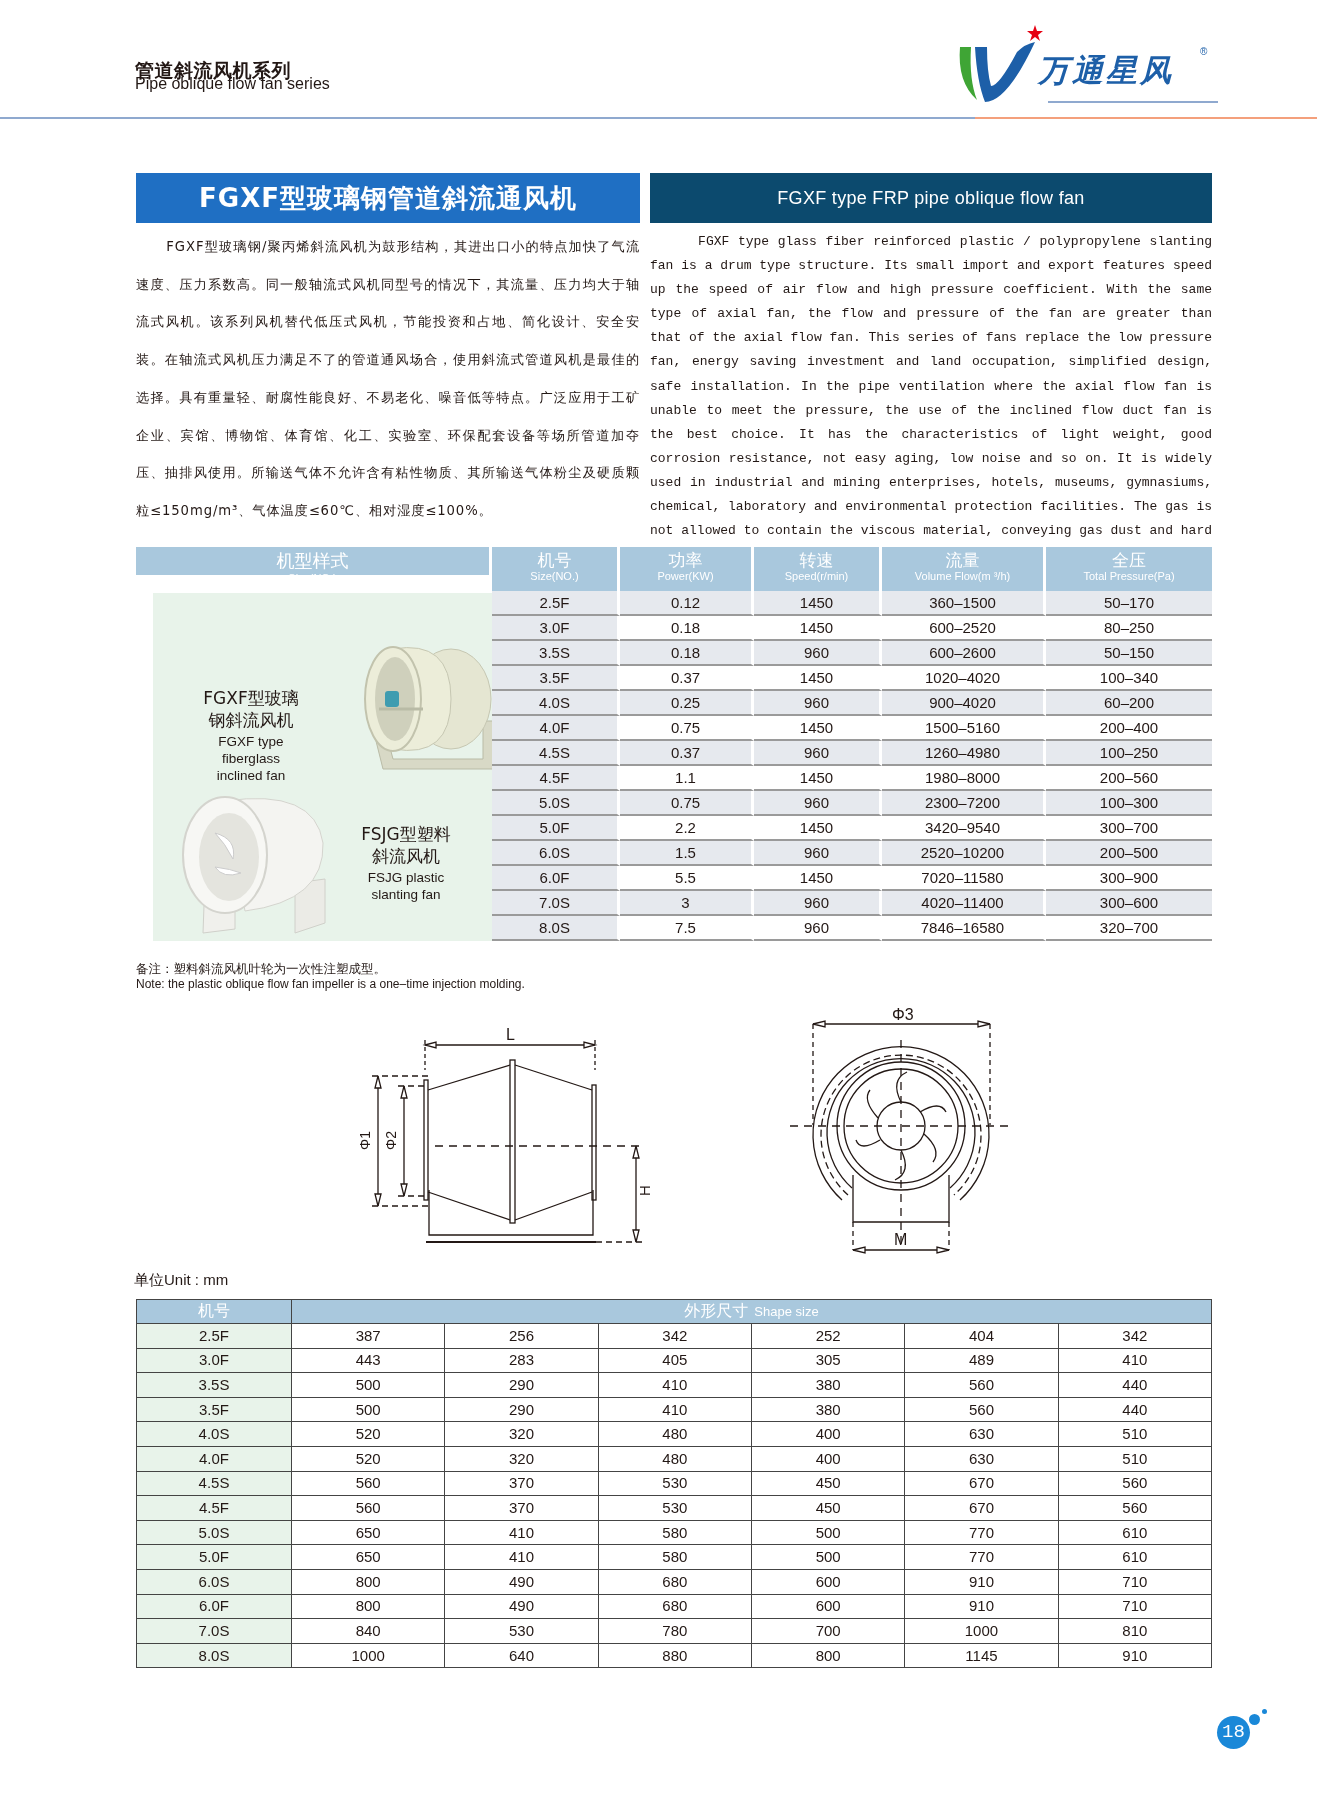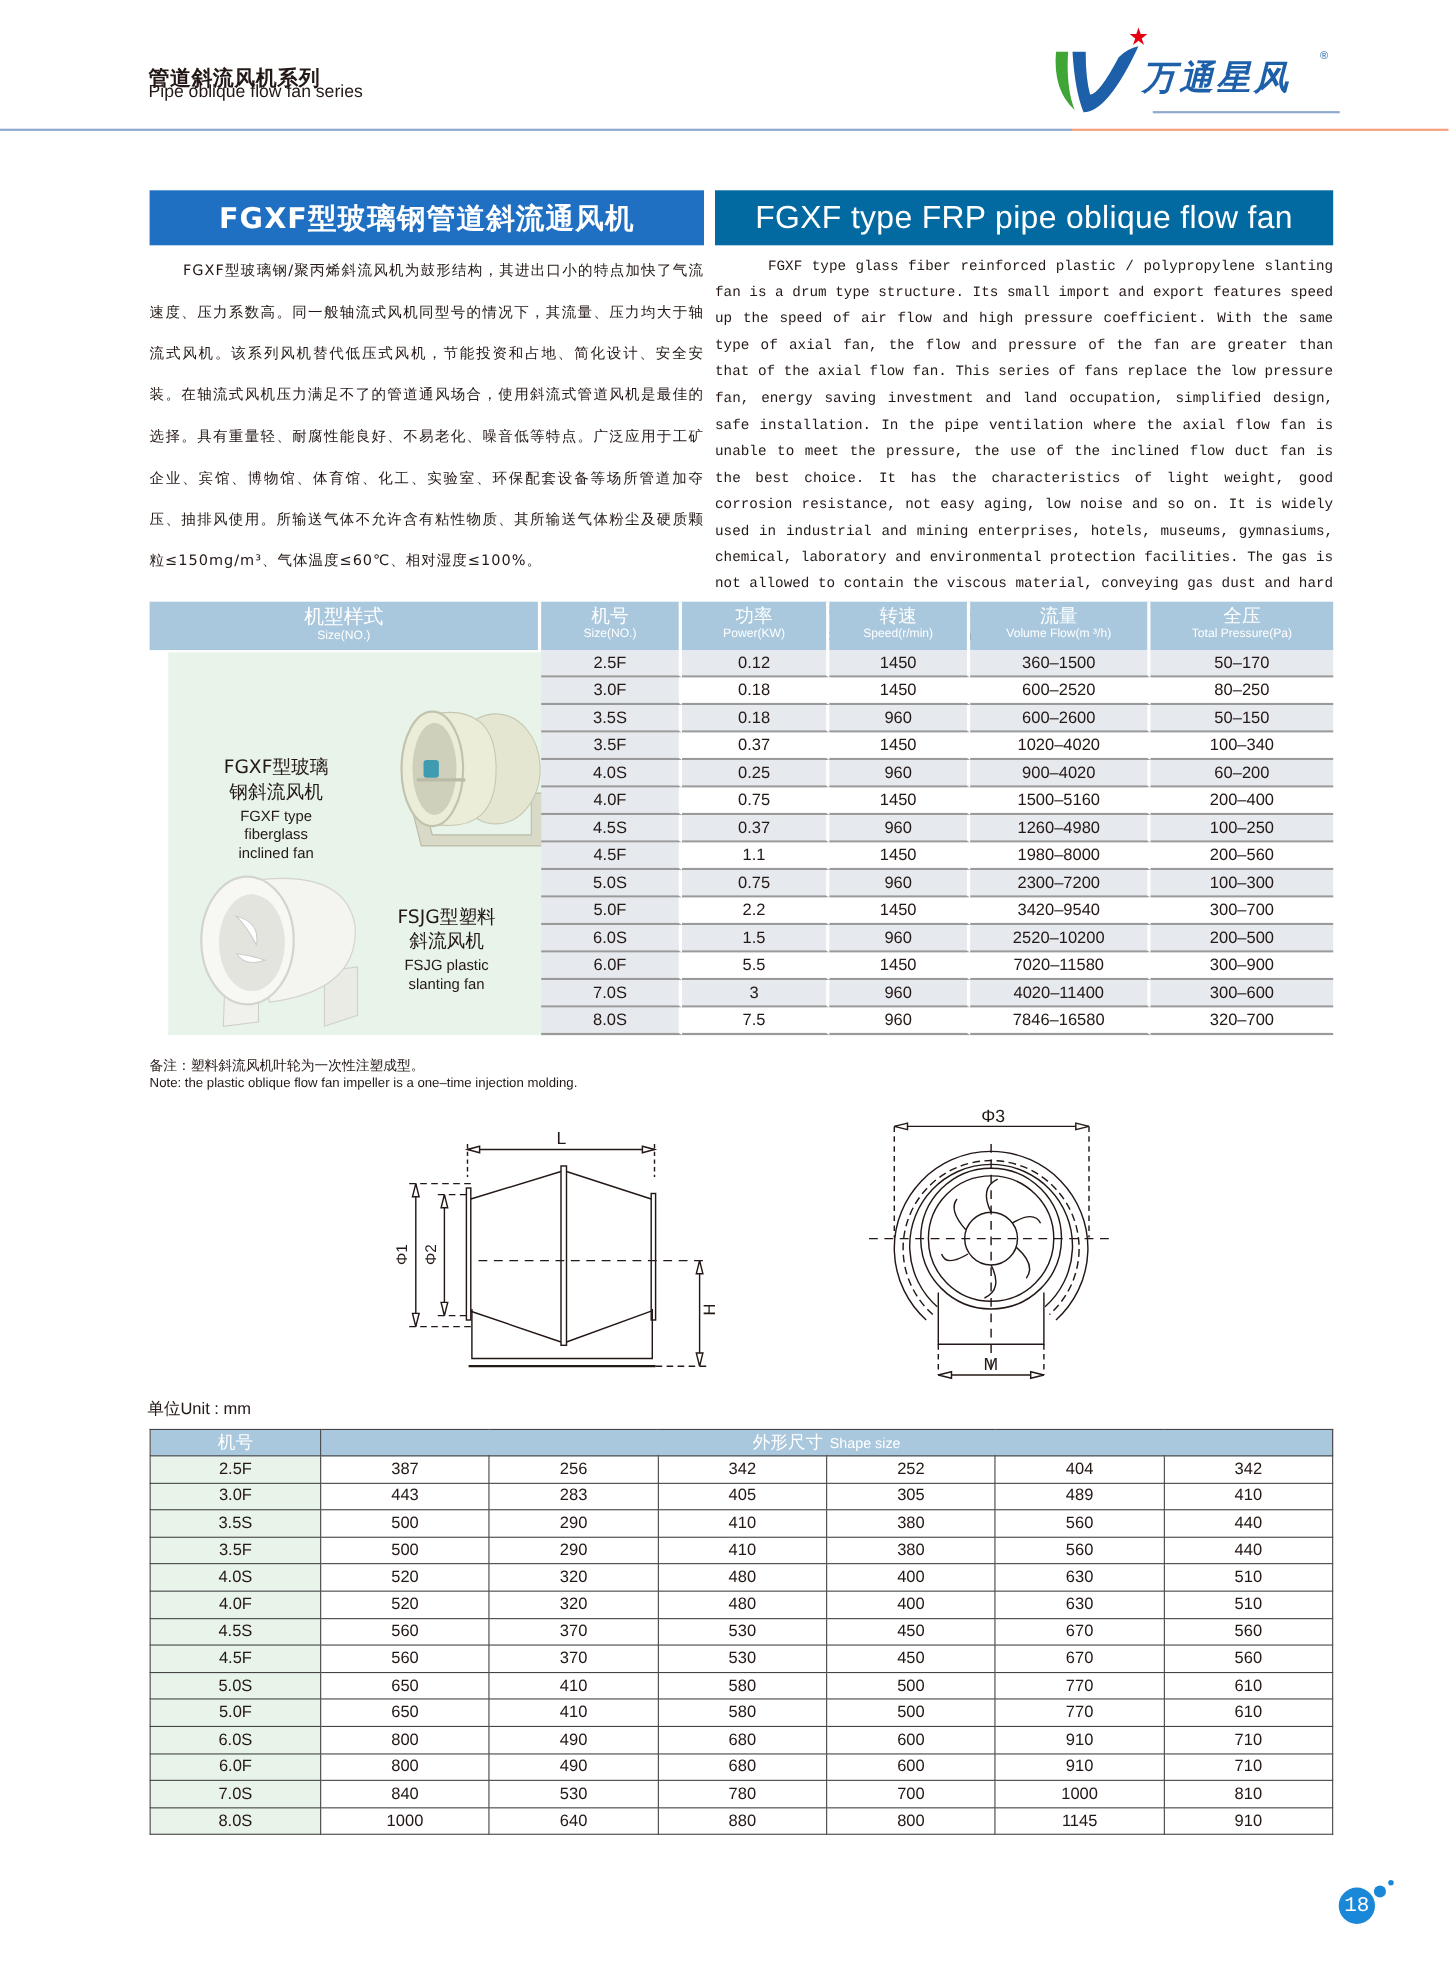"FGXF type FRP pipe oblique" .banner-en { background: #0369a1 -> #0c4a6e; font-size: 29px -> 18px }
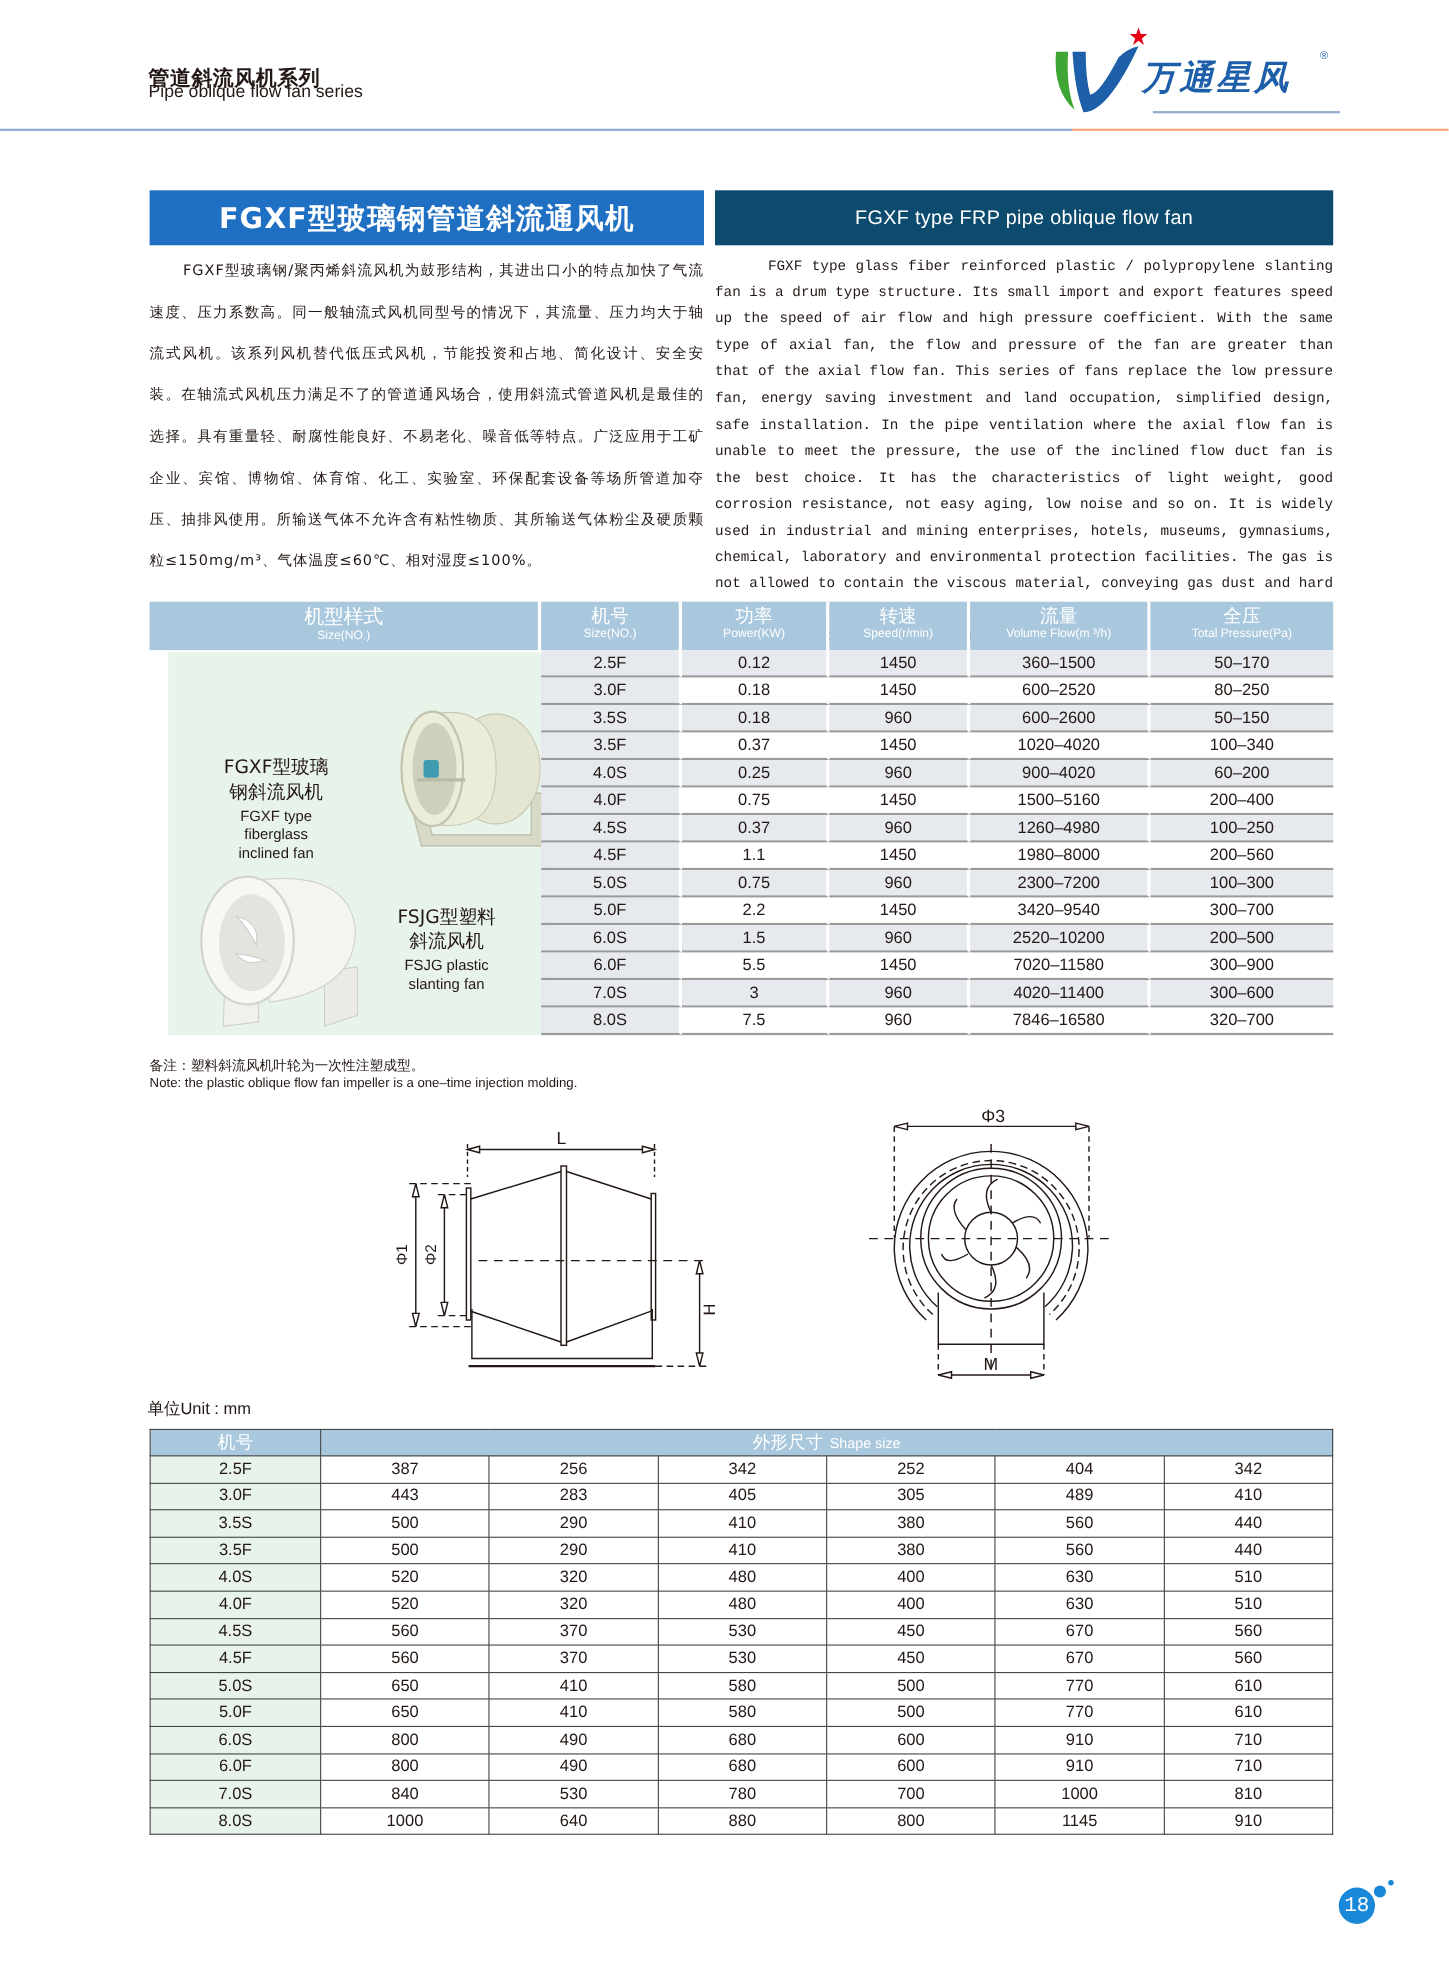"机型样式" .perf-left-head { height: 44px -> 28px }
